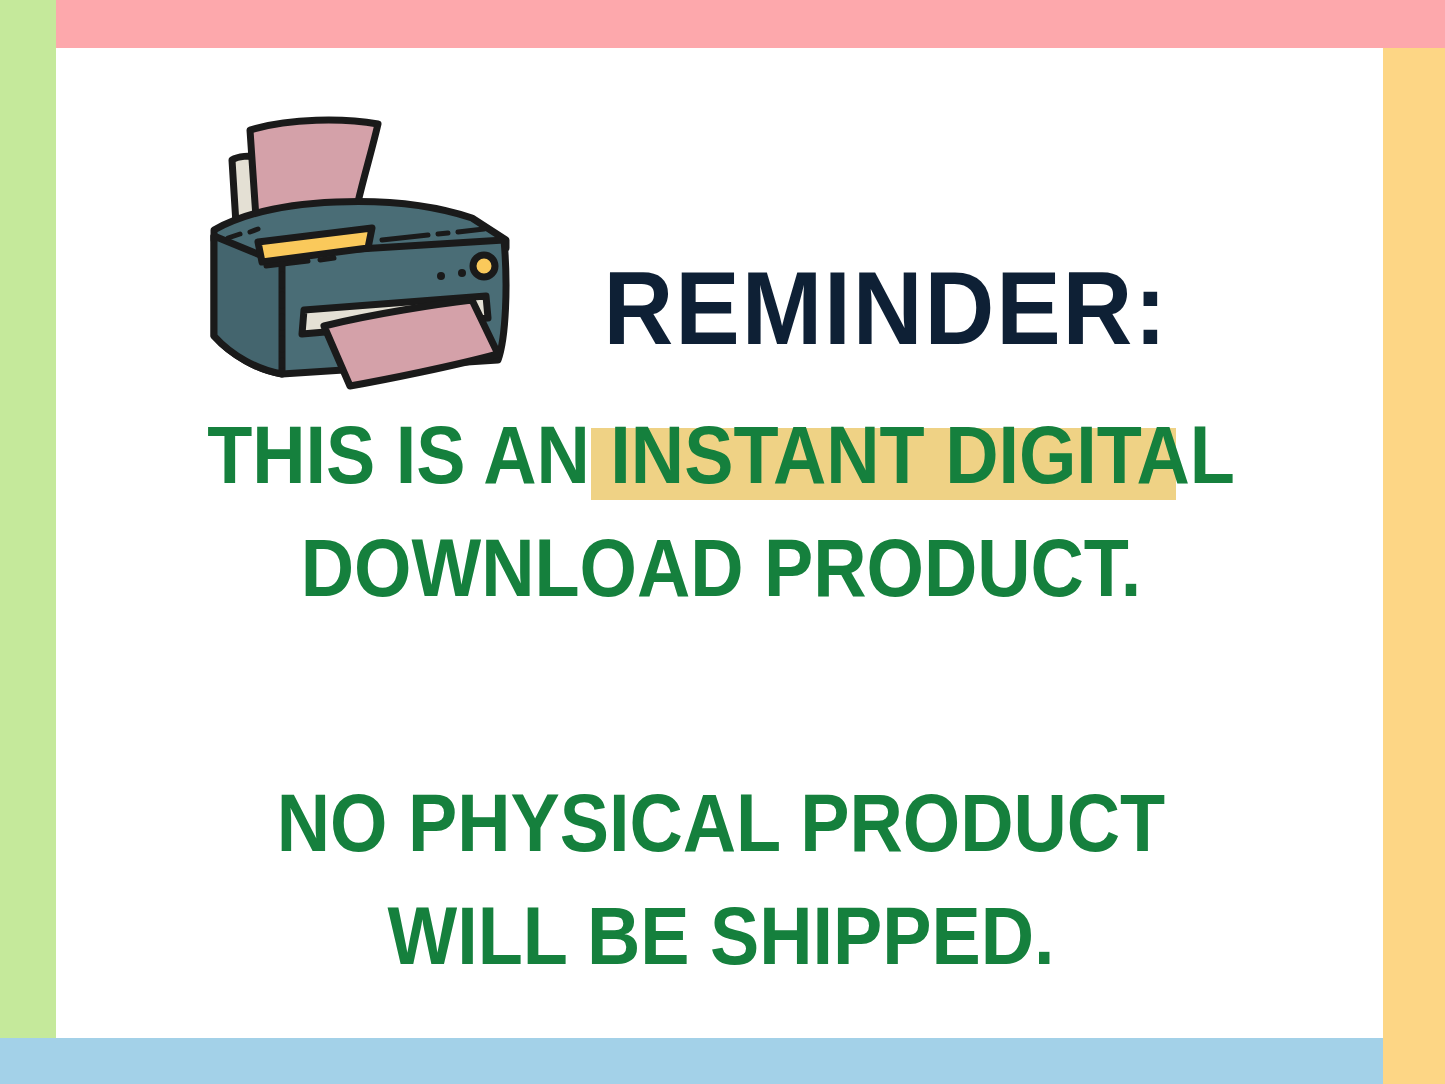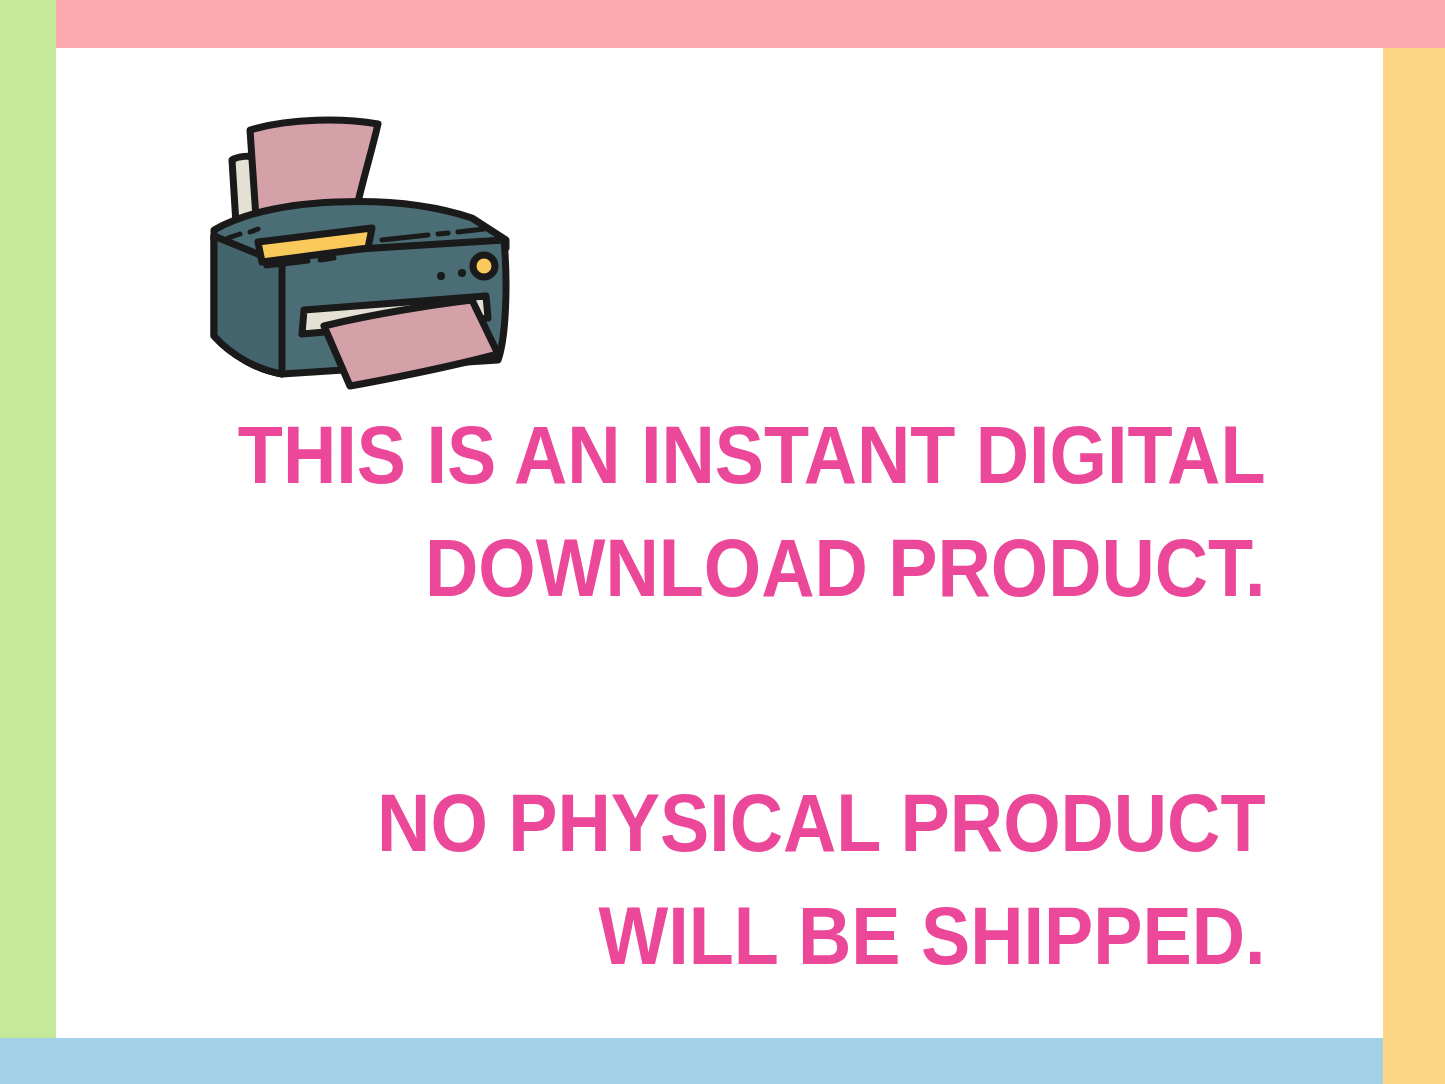"REMINDER:" div { html: none -> <div> <div></div> <div>REMINDER:</div> </div> }
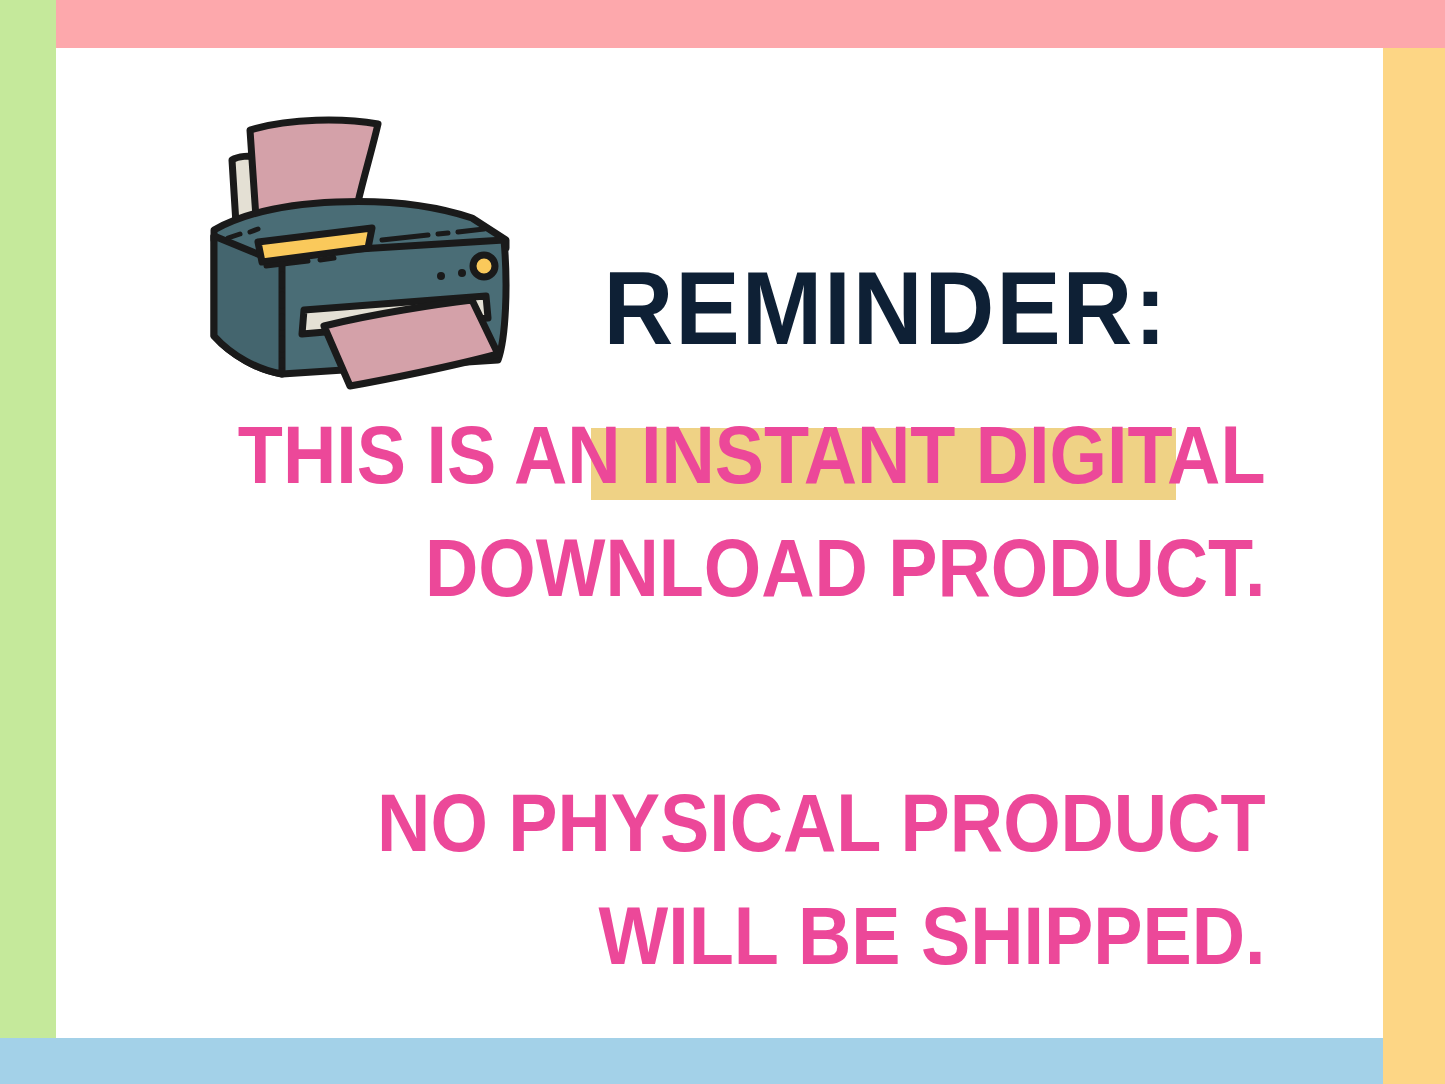"THIS IS AN INSTANT DIGITAL" #body-copy { color: #ec4899 -> #15803d; text-align: right -> center }
